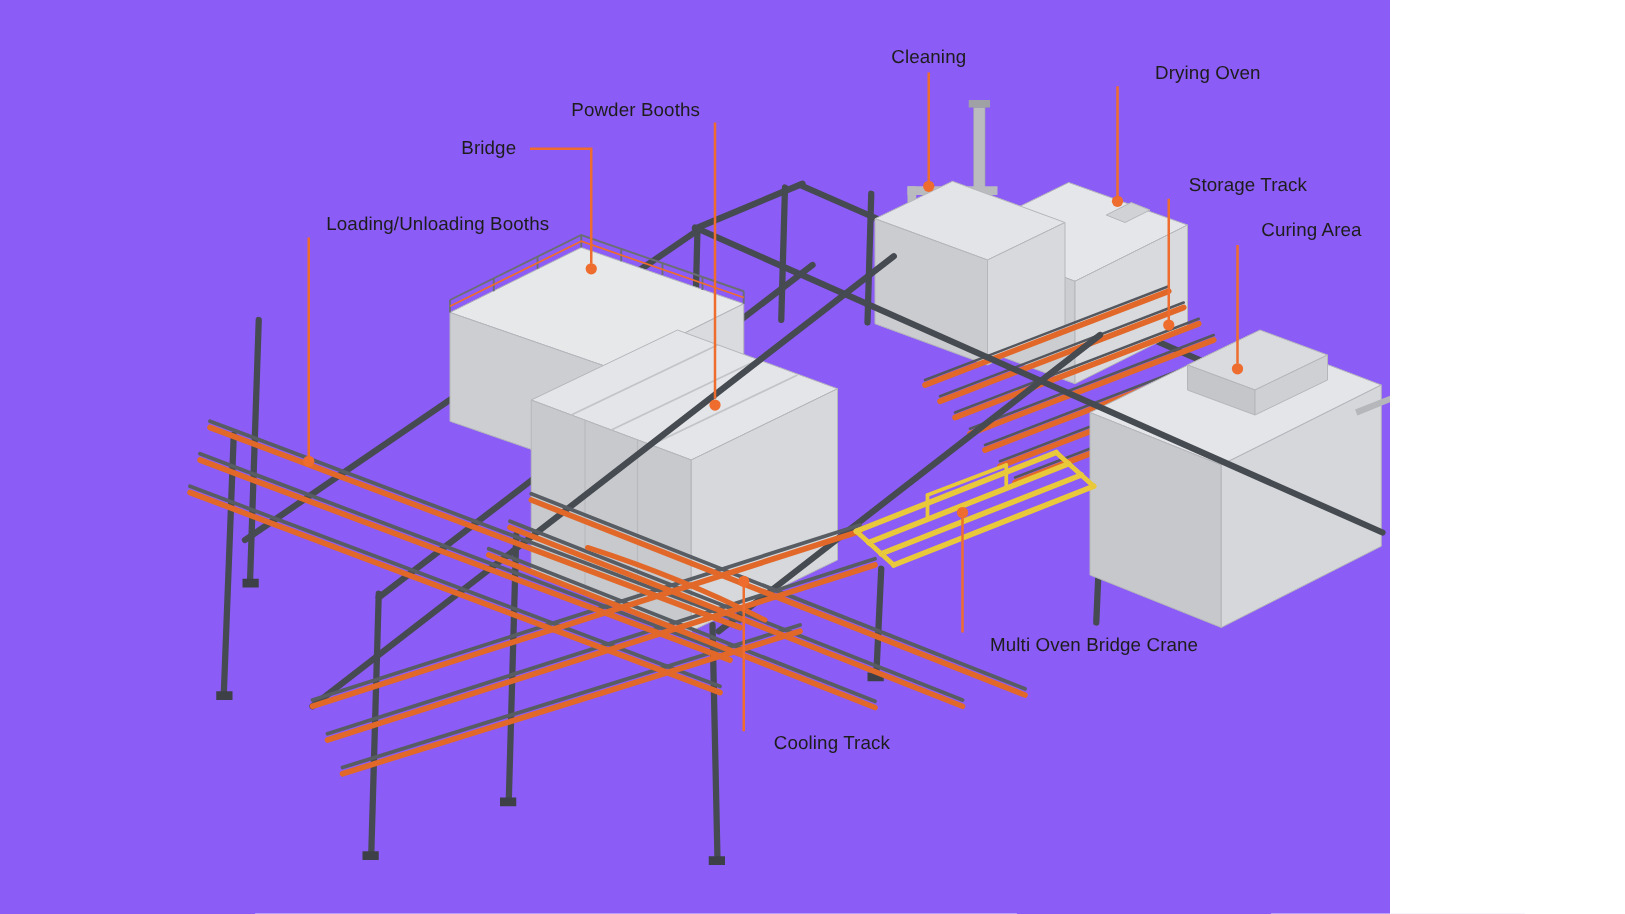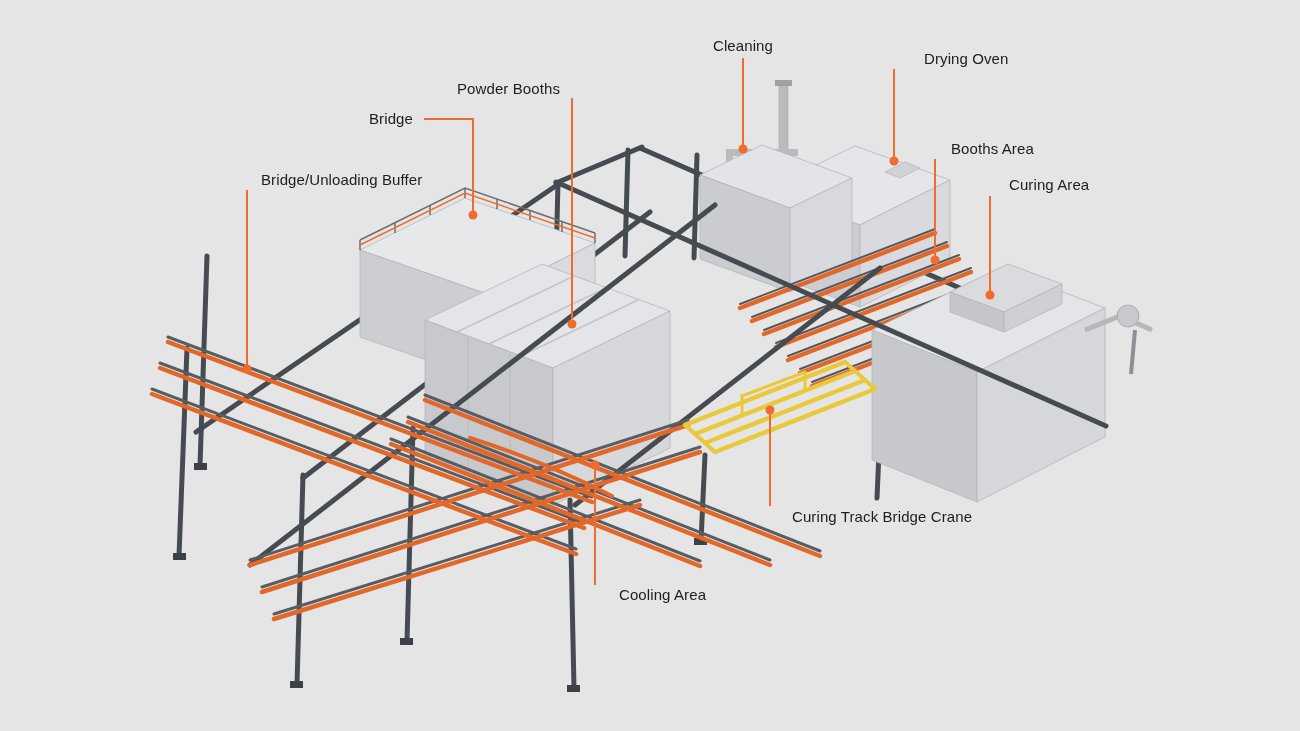"Cleaning" .stage { background: #e5e5e5 -> #8b5cf6; width: 1300px -> 1112px }
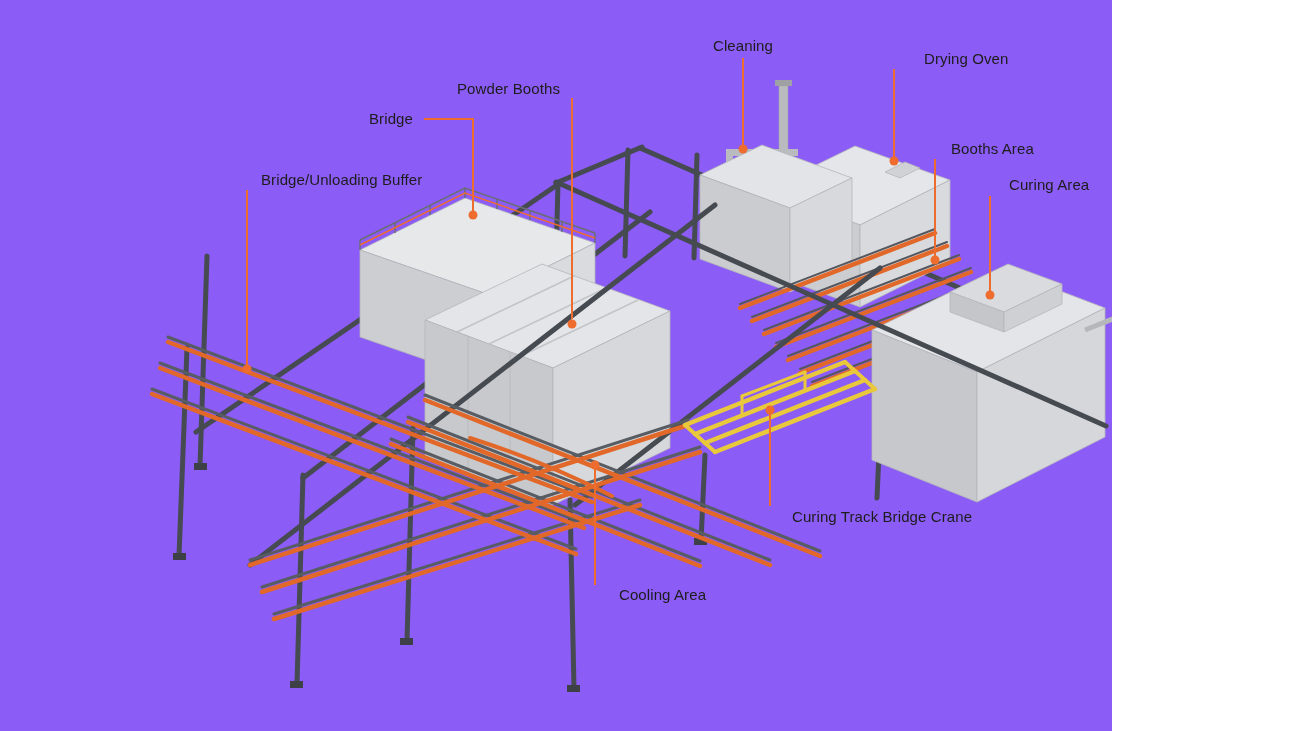"Booths Area" div.label { text: Booths Area -> Storage Track }
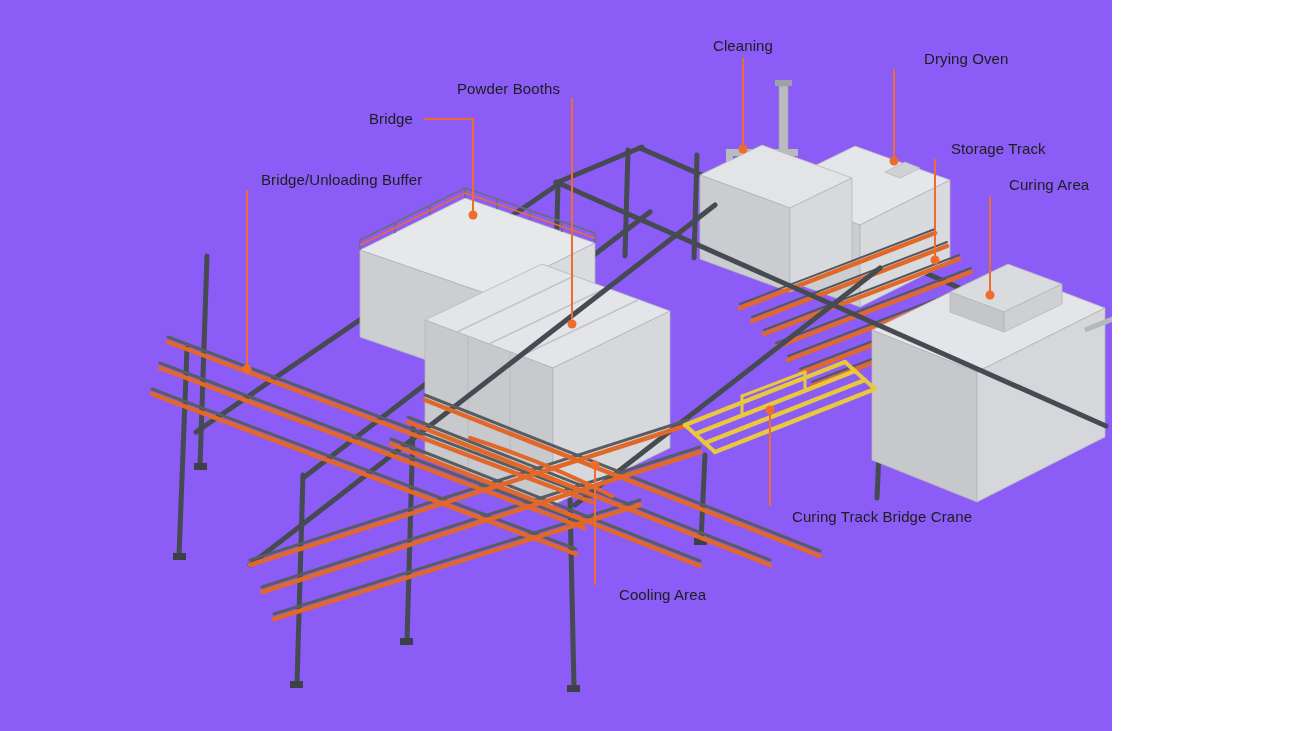"Bridge/Unloading Buffer" div.label { text: Bridge/Unloading Buffer -> Loading/Unloading Booths }
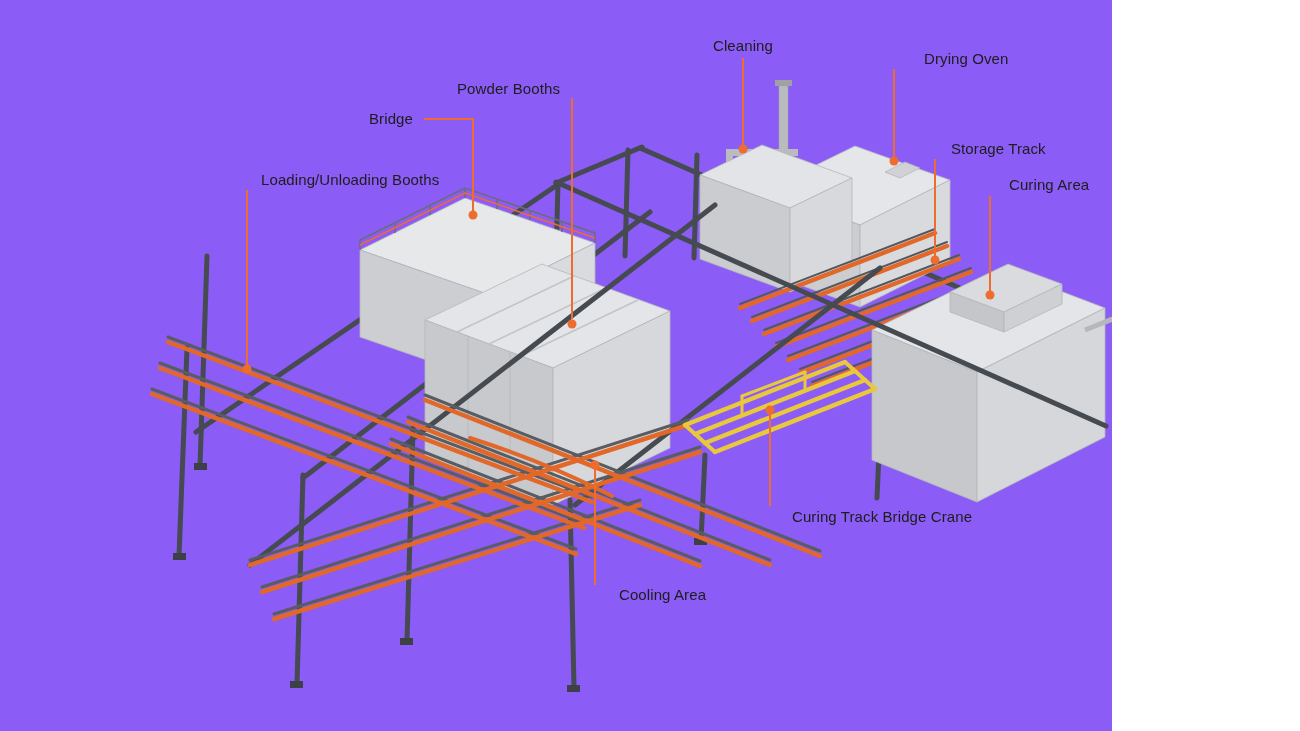"Curing Track Bridge Crane" div.label { text: Curing Track -> Multi Oven }
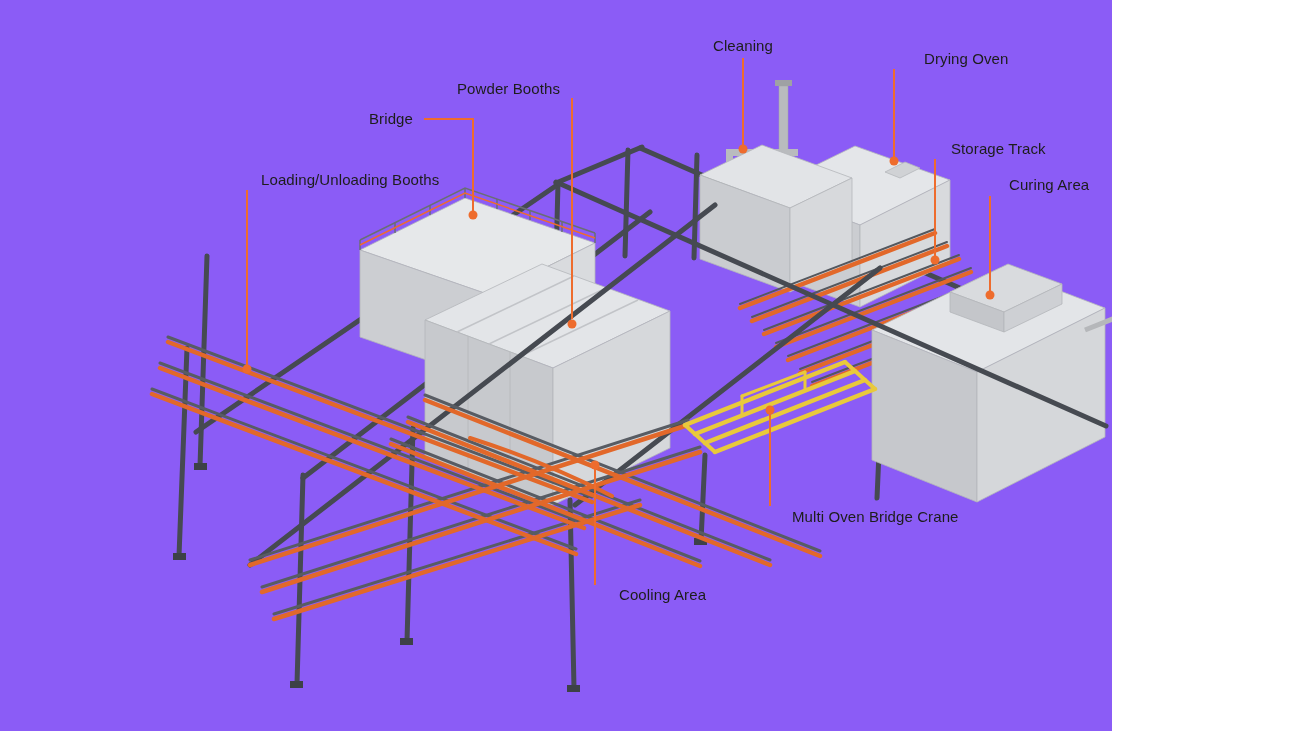"Cooling Area" div.label { text: Area -> Track }
